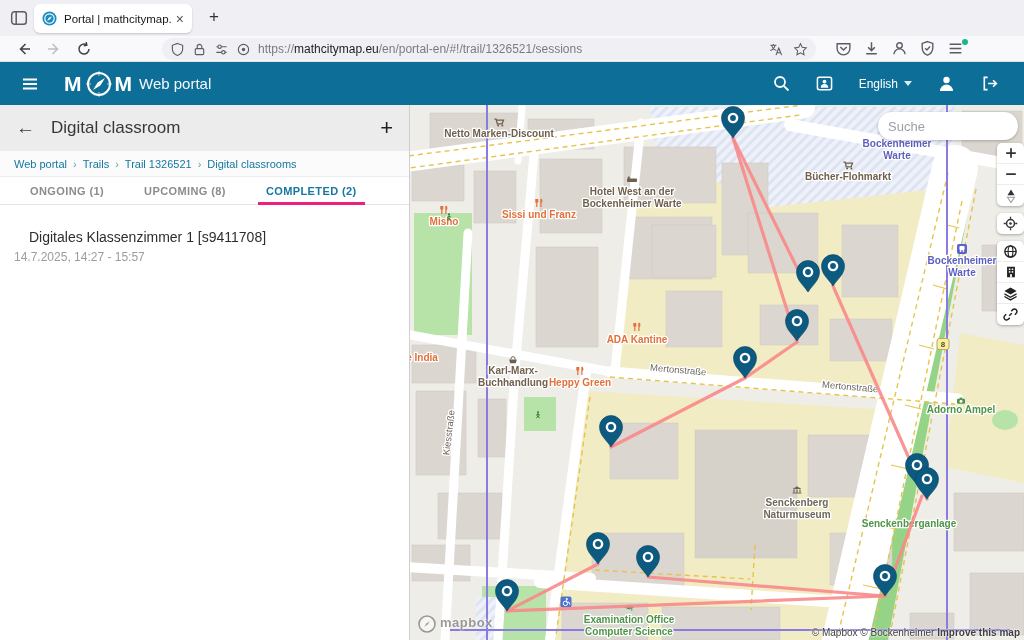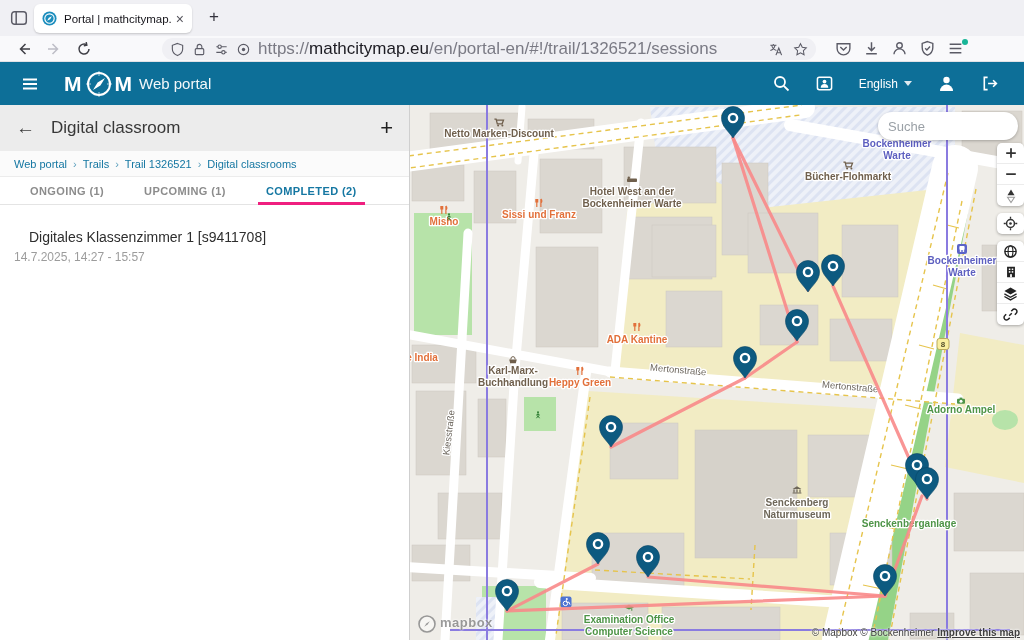"https://mathcitymap.eu/en/portal-en/#!/t" .urltext { font-size: 17px -> 12px }
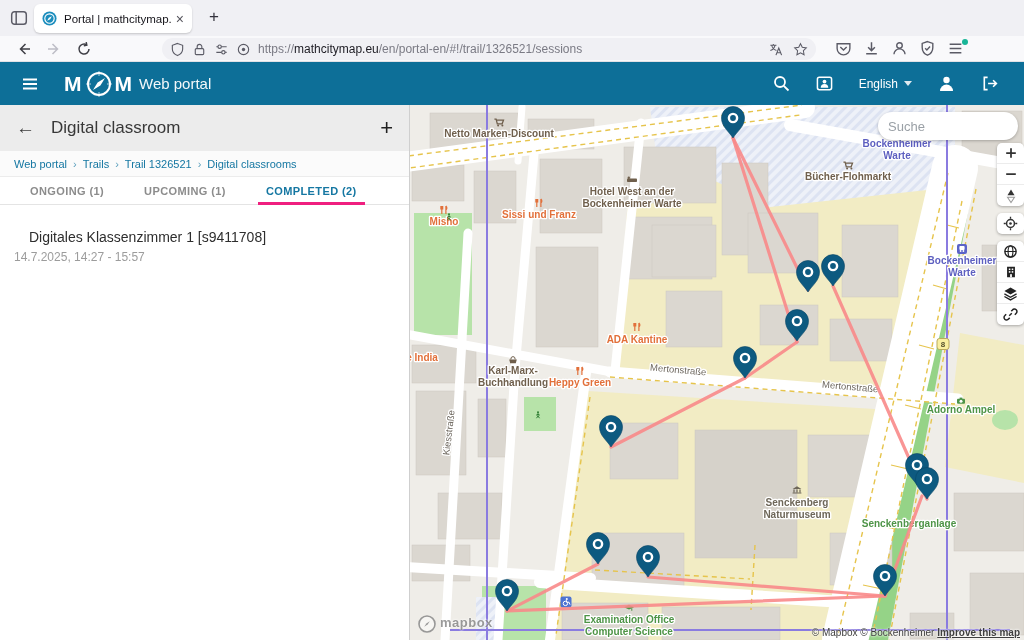"UPCOMING (1)" div.ptab { text: 1 -> 8 }
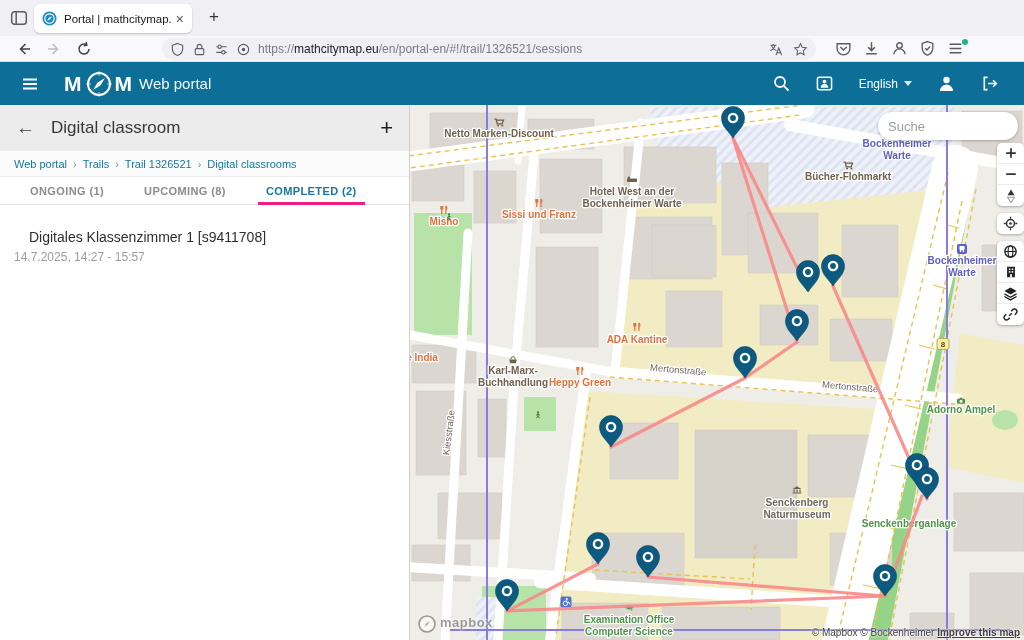"Improve this map" .attrib b { text-decoration: underline -> none }
